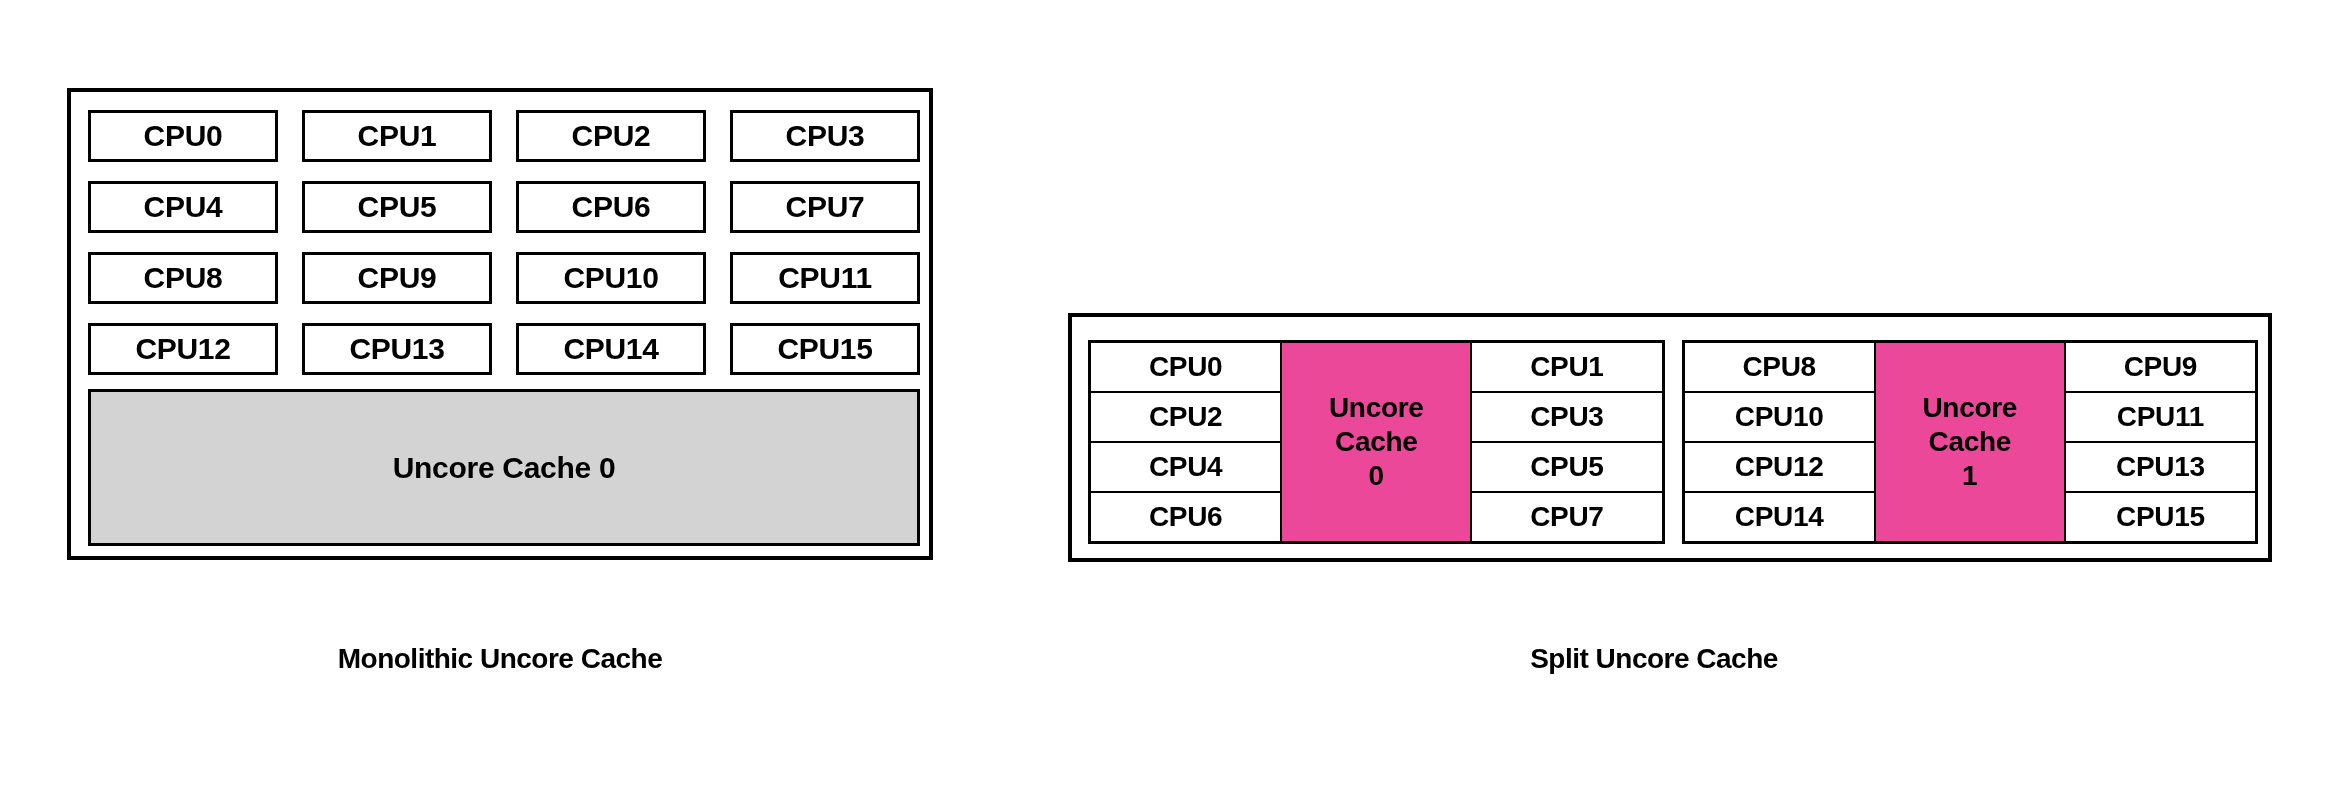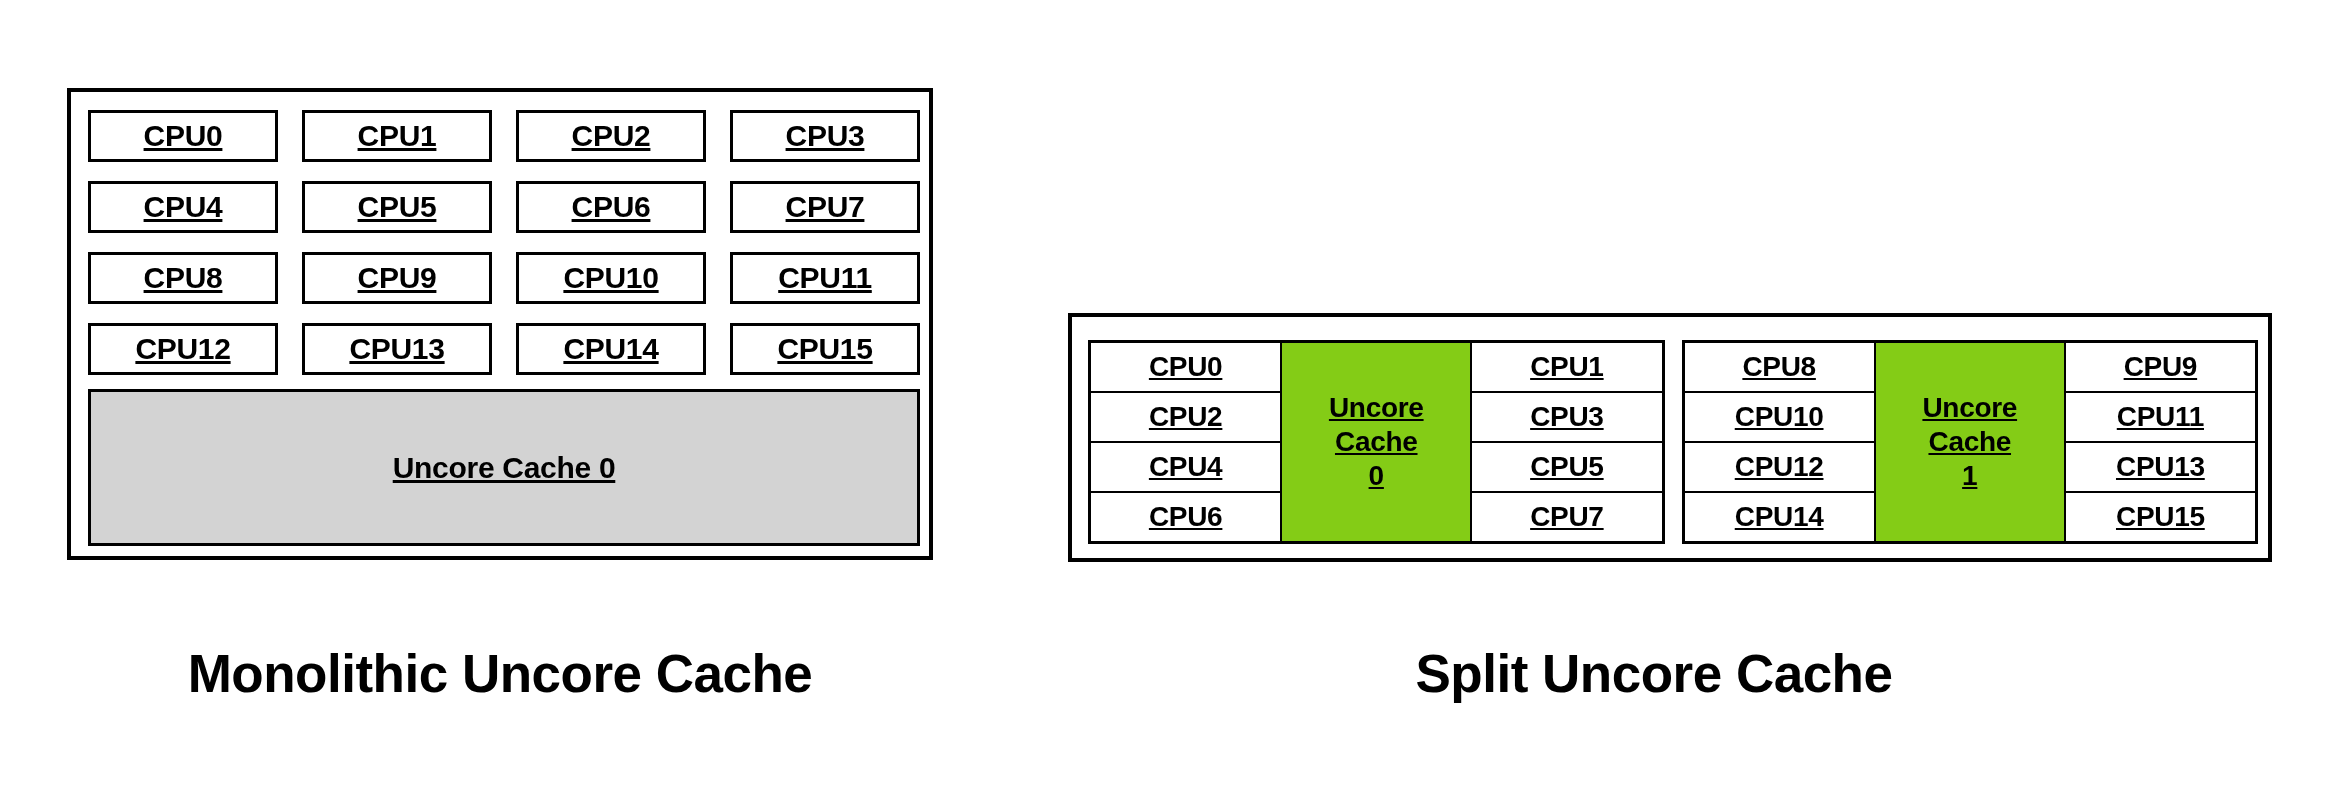"CPU0" .cpu-label, .cache-label { text-decoration: underline -> none }
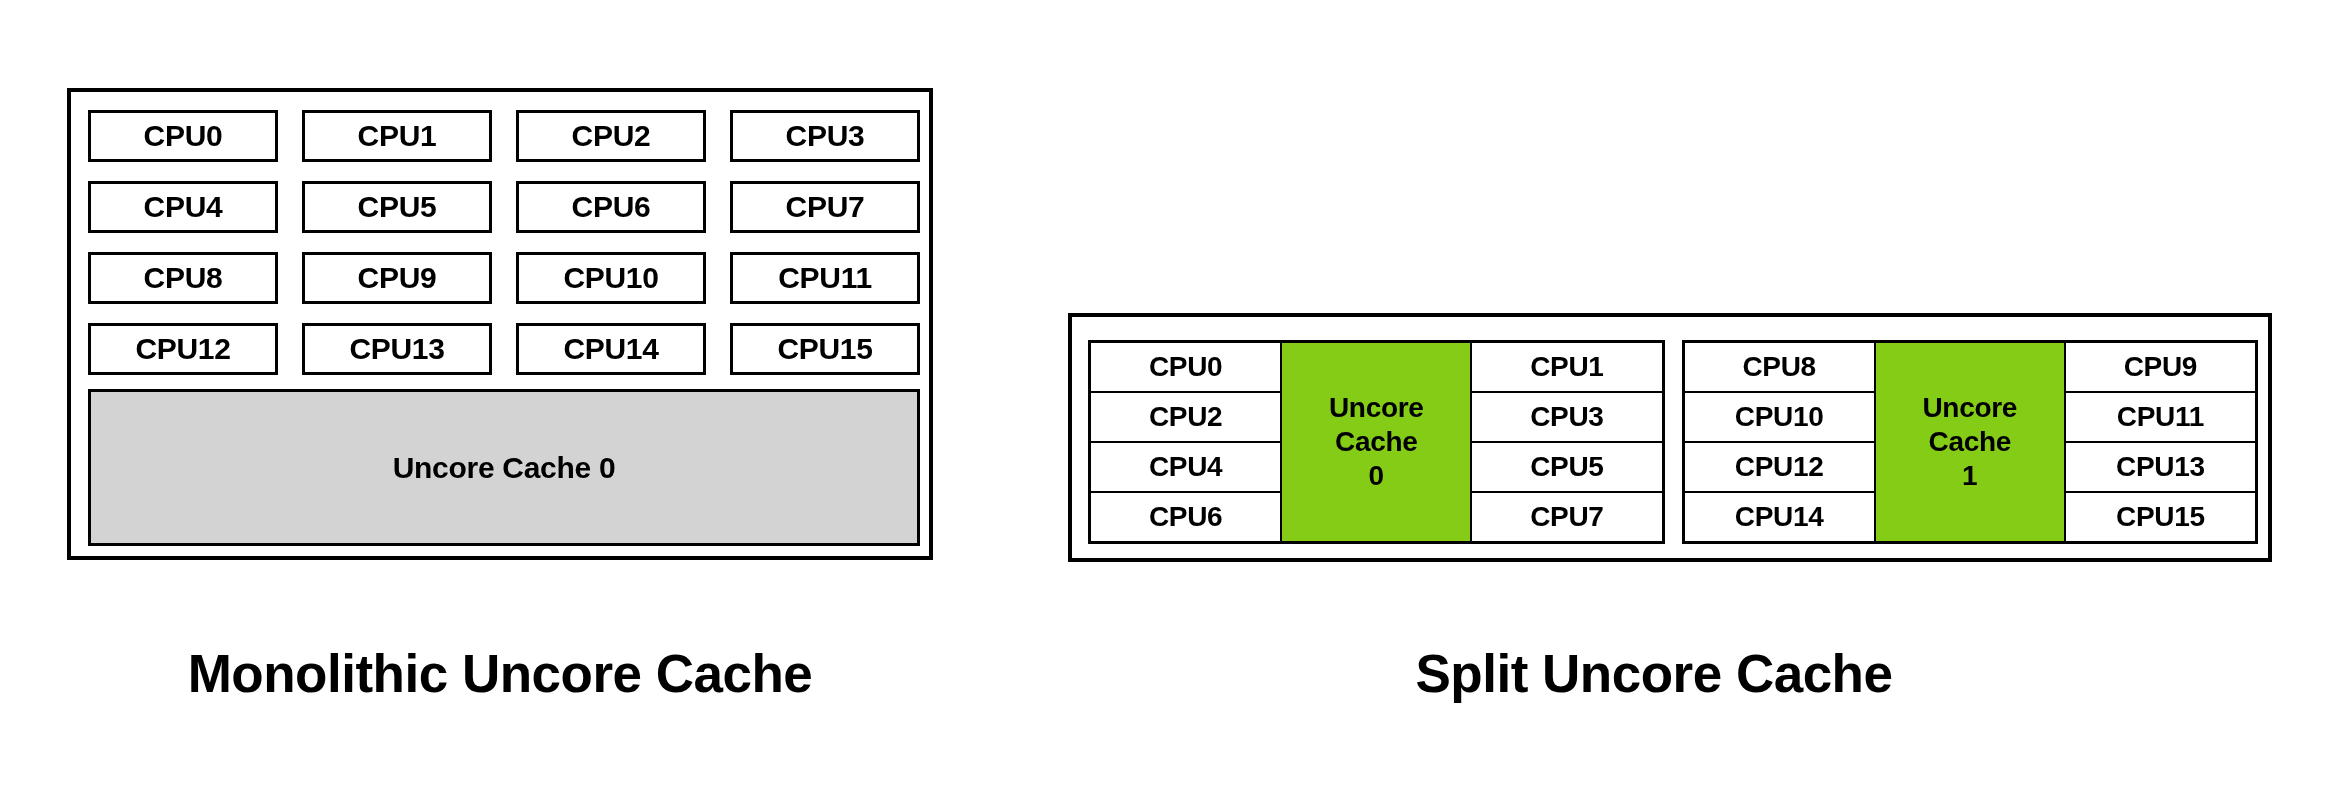"Uncore" .cache-column { background: #84cc16 -> #ec4899 }
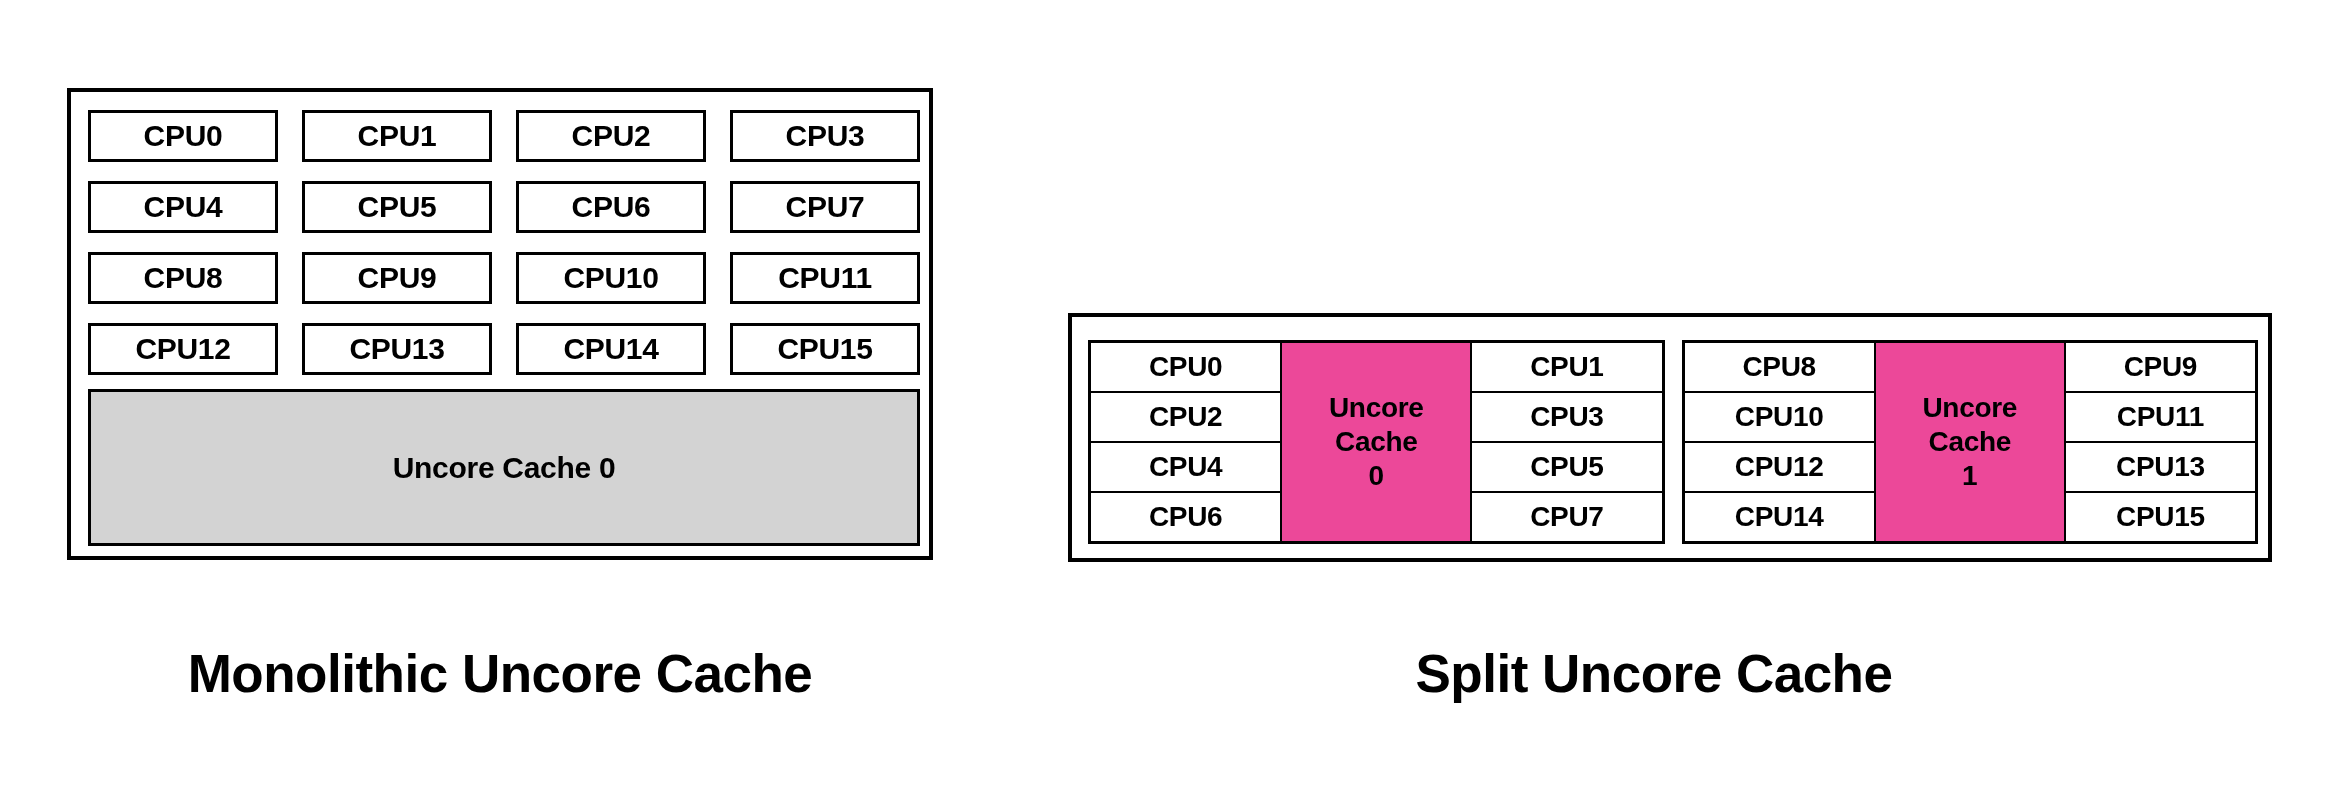"Monolithic Uncore Cache" .caption { font-size: 53px -> 28px }
